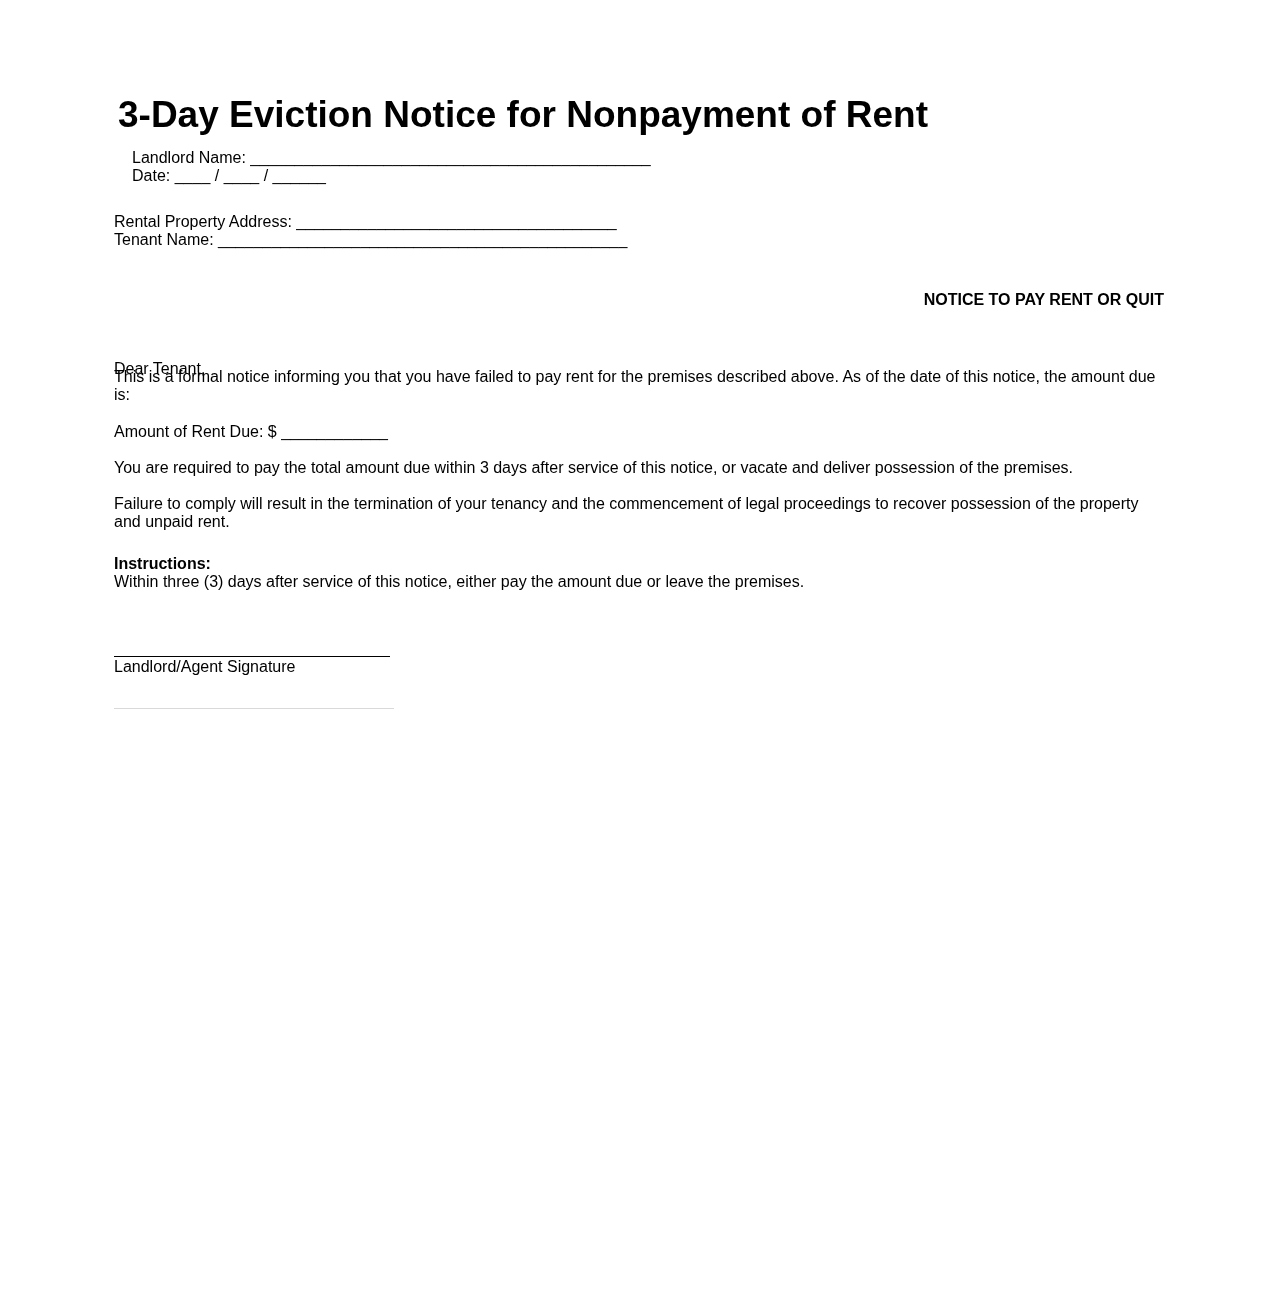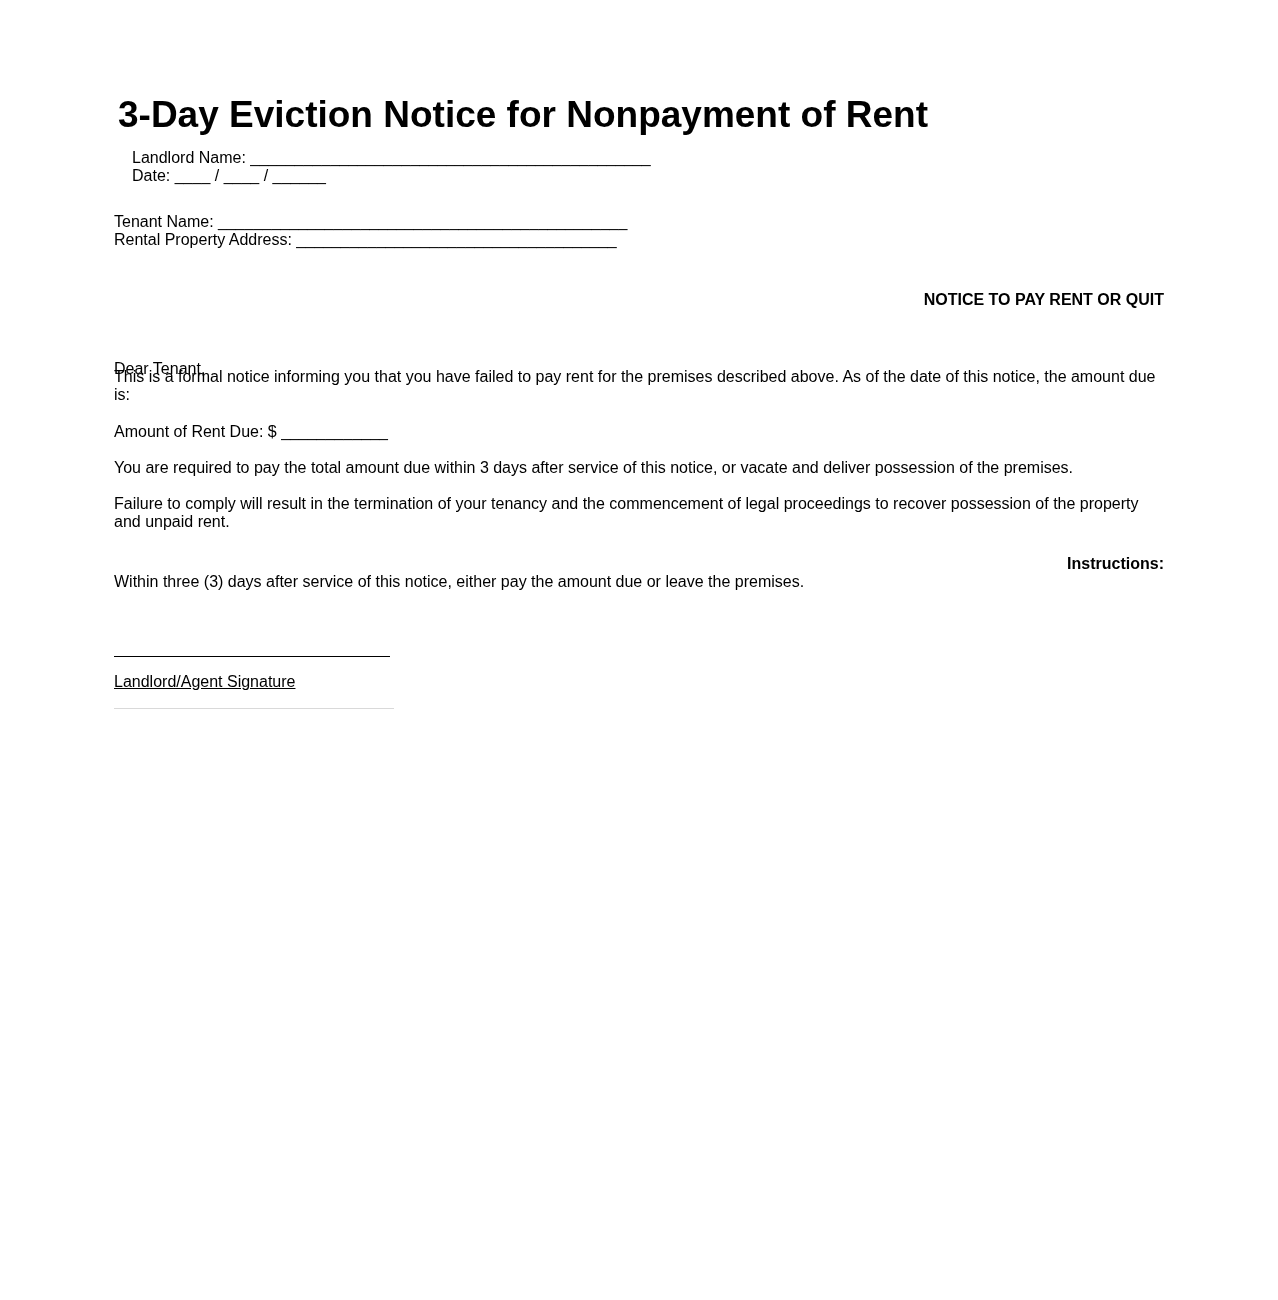"Tenant Name:" span.line { order: before "Rental Property Address:" -> after "Rental Property Address:" }
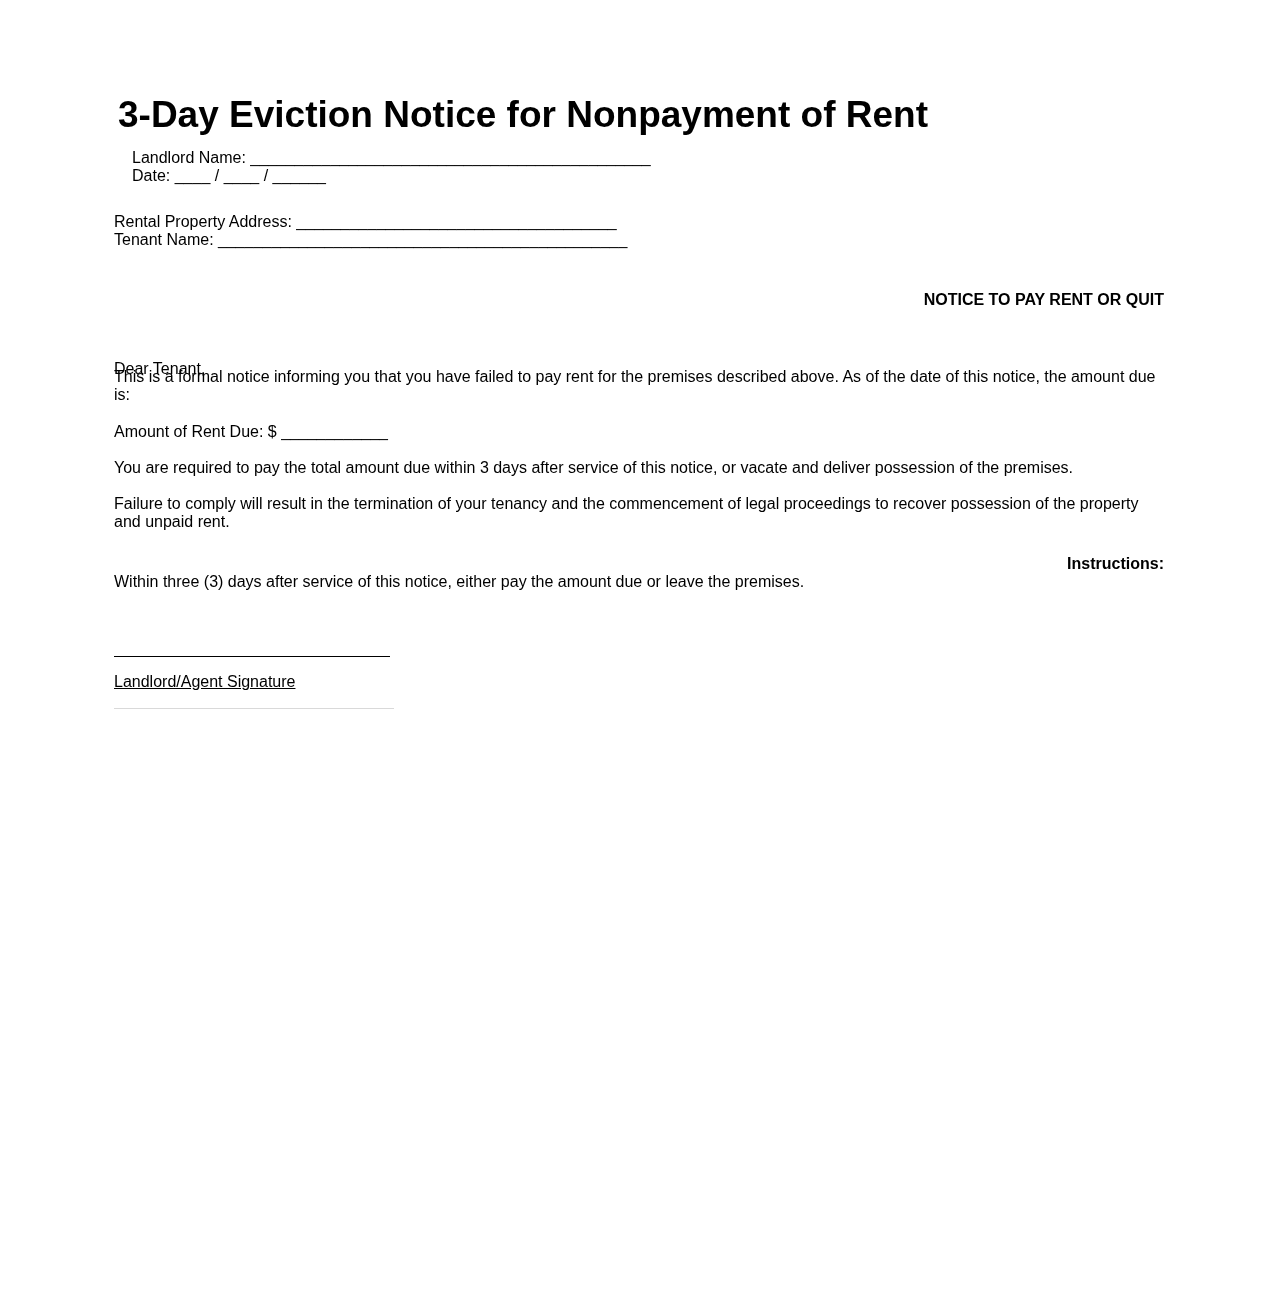"Instructions:" .bold { text-align: right -> none }
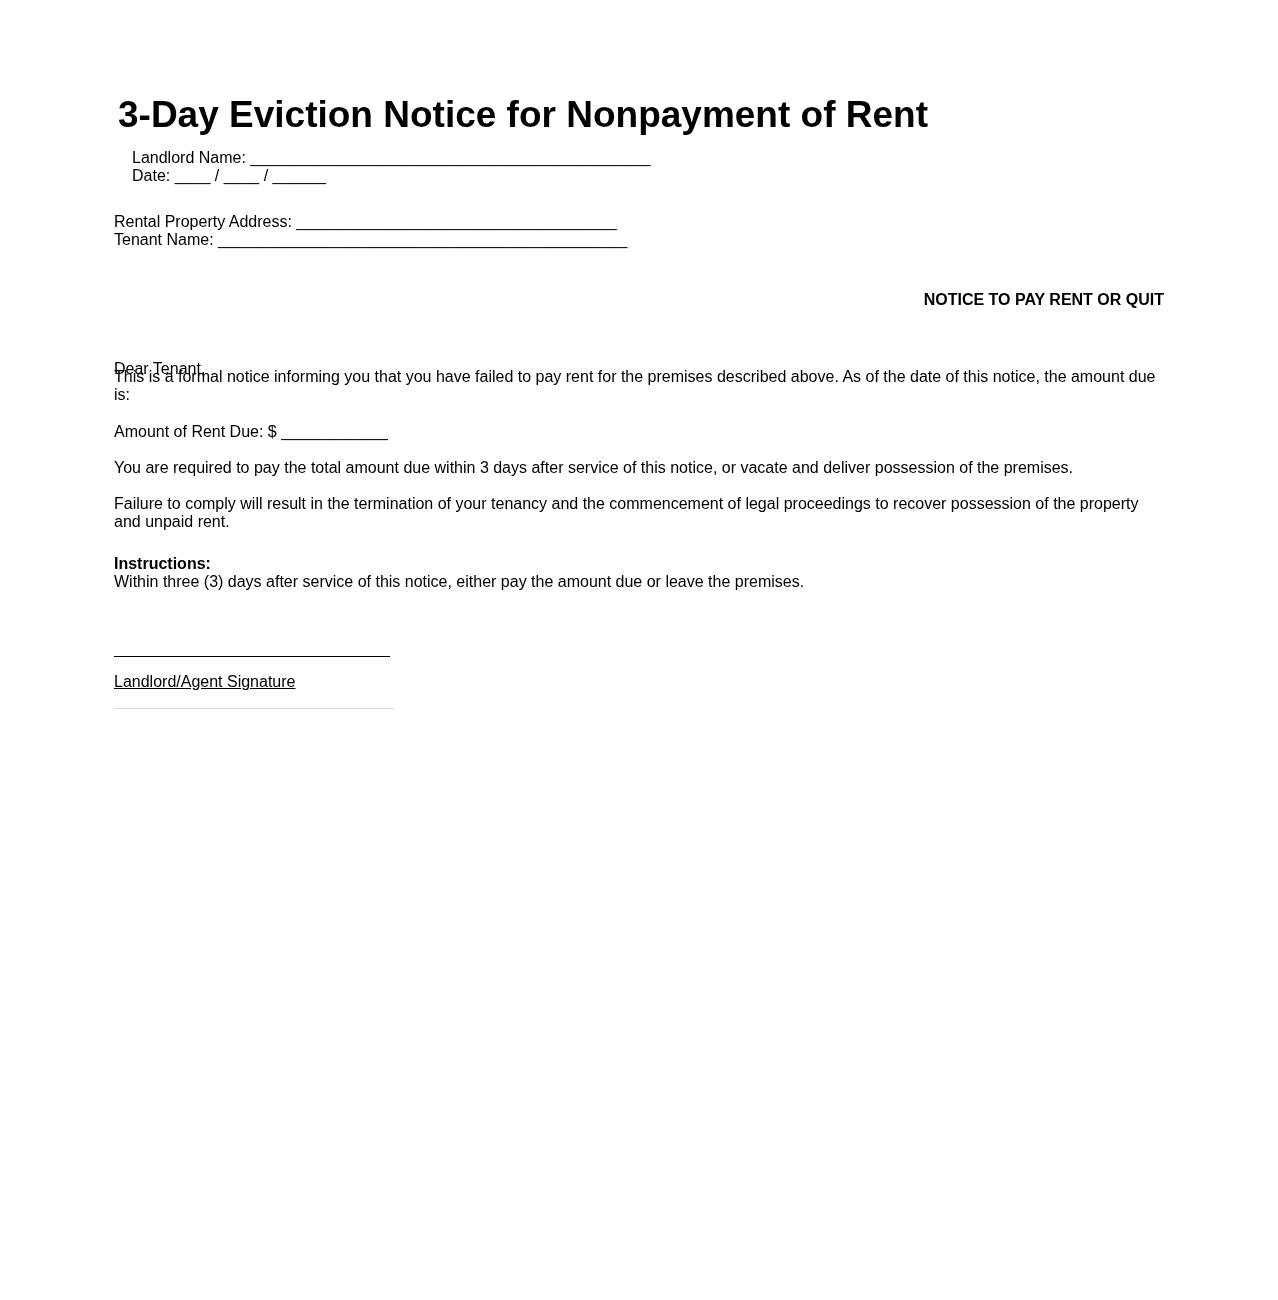"Landlord/Agent Signature" span.line { margin-top: 16px -> 1px; text-decoration: underline -> none }
